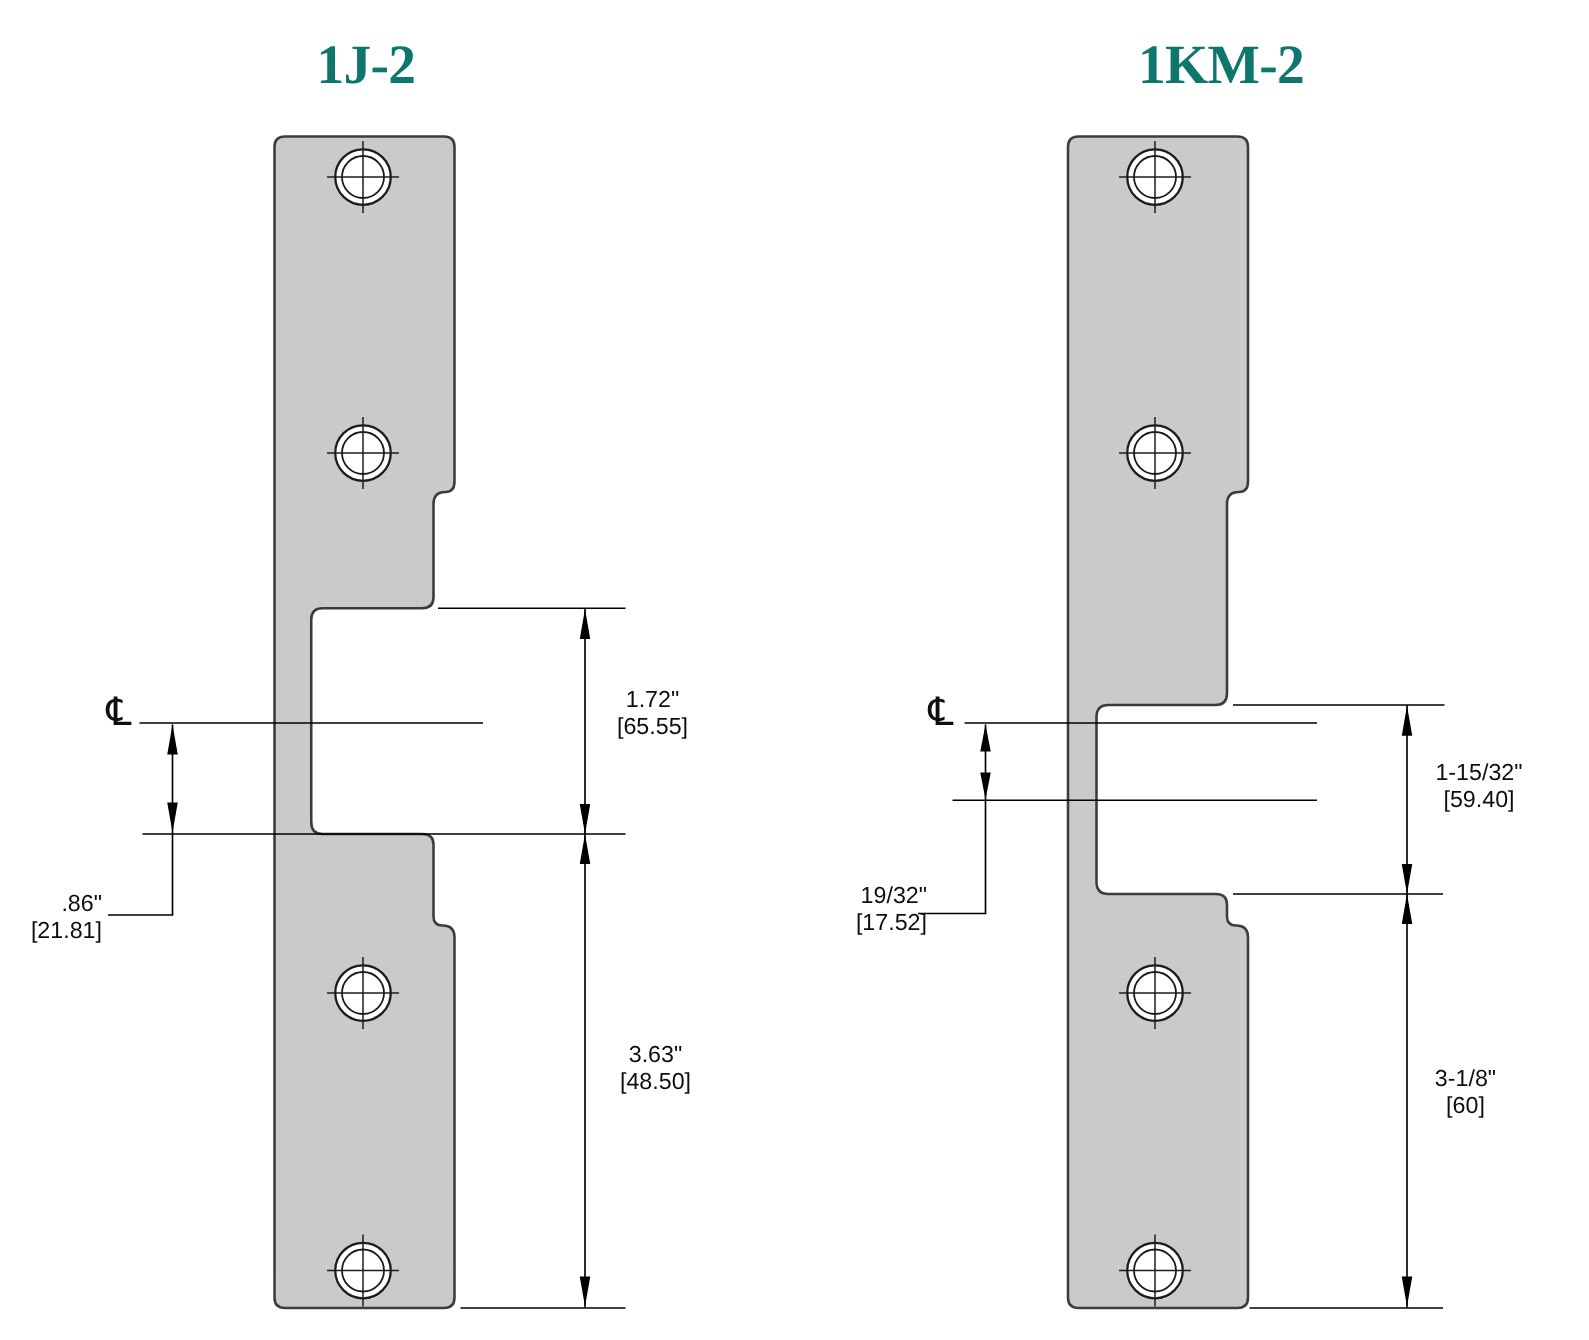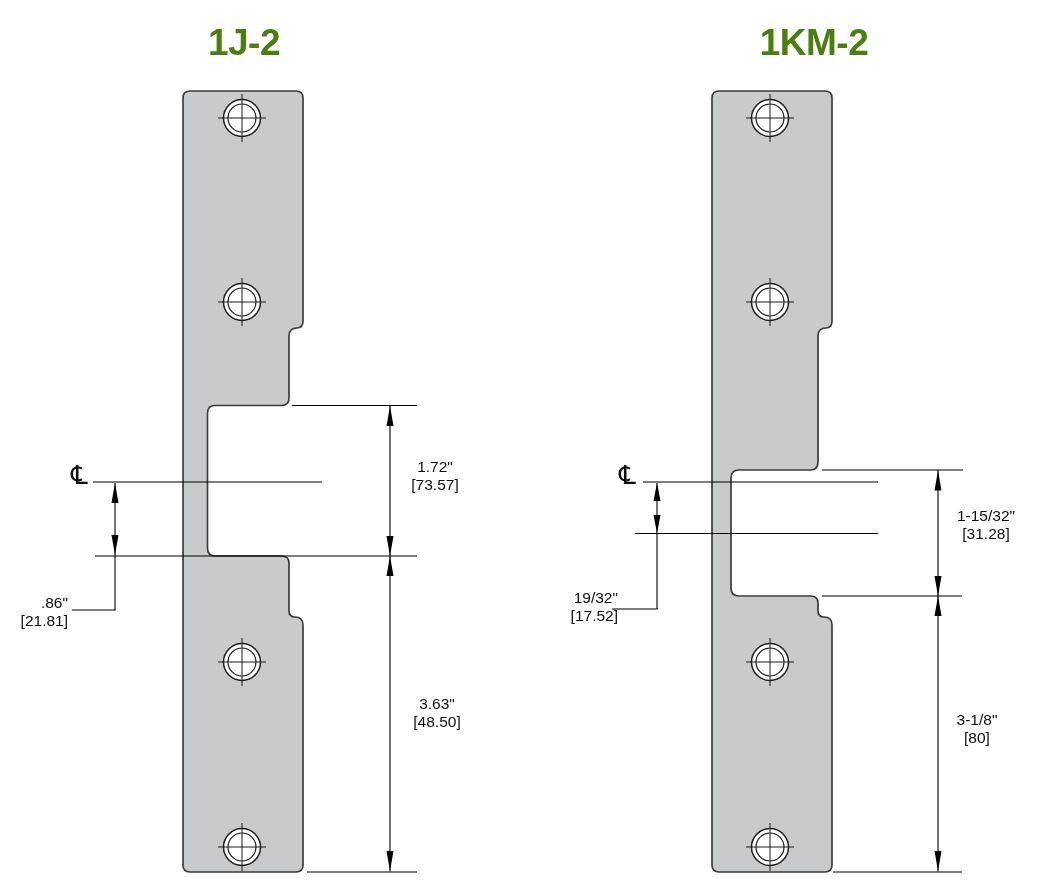"1J-2" .fig-title { color: #4d7c0f -> #0f766e; font-family: Liberation Sans, sans-serif -> Liberation Serif, serif }
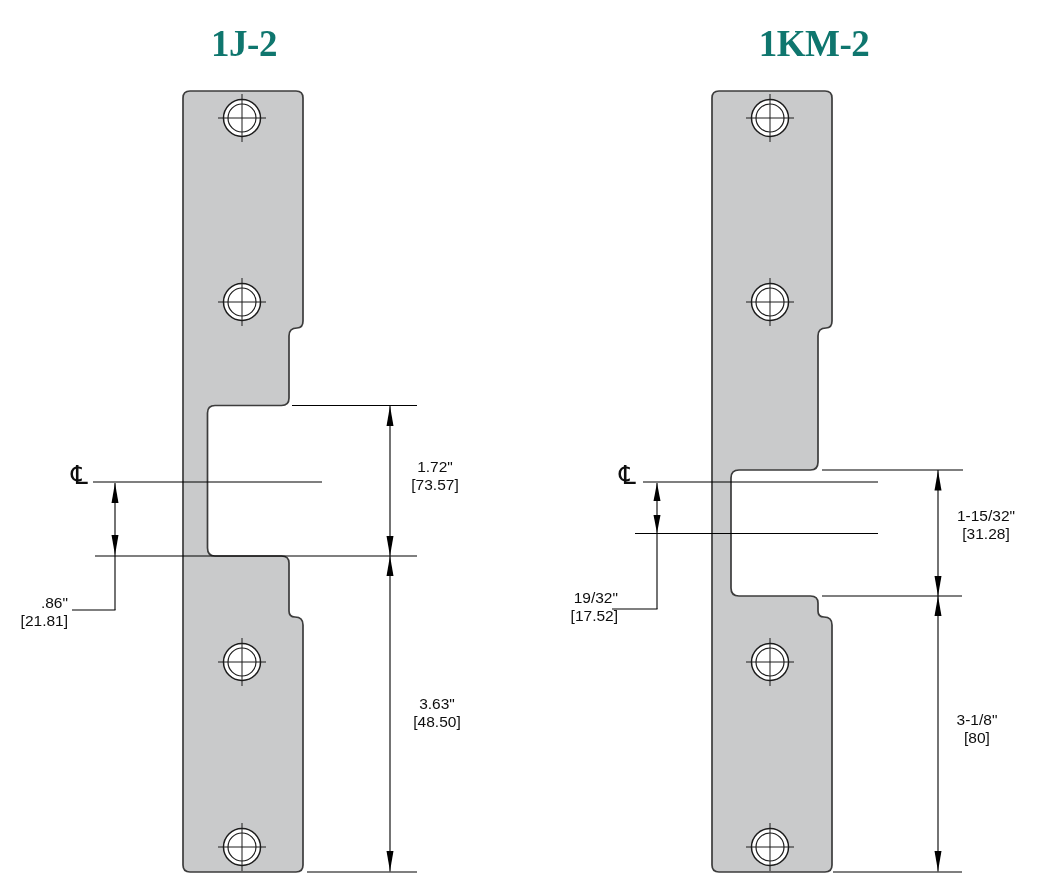"[73.57]" div { text: 73.57 -> 65.55 }
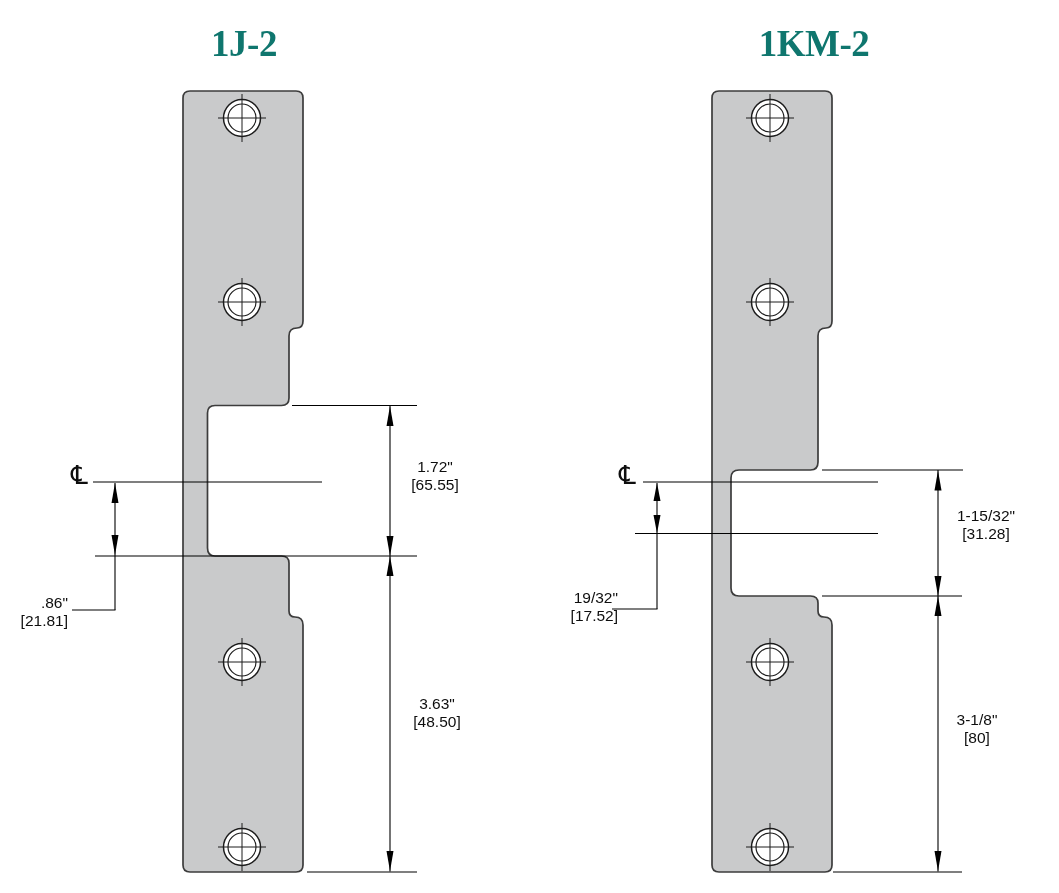"[31.28]" div { text: 31.28 -> 59.40 }
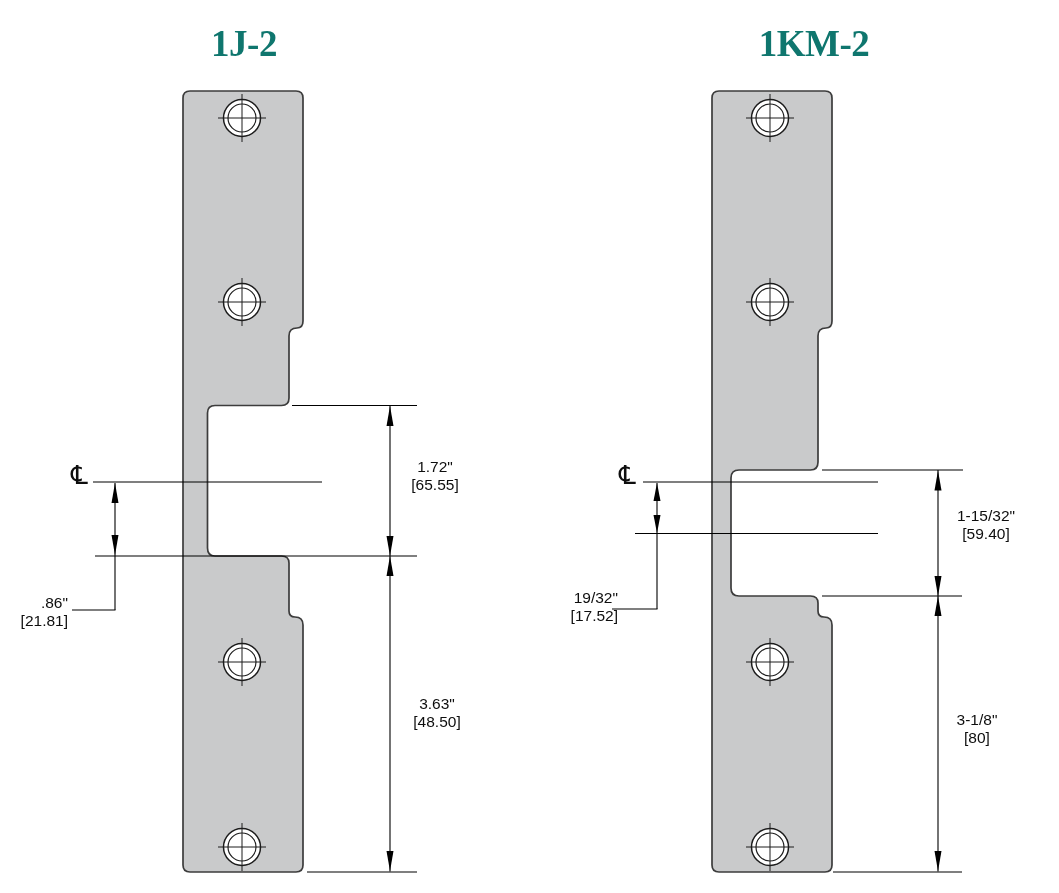"[80]" div { text: 80 -> 60 }
